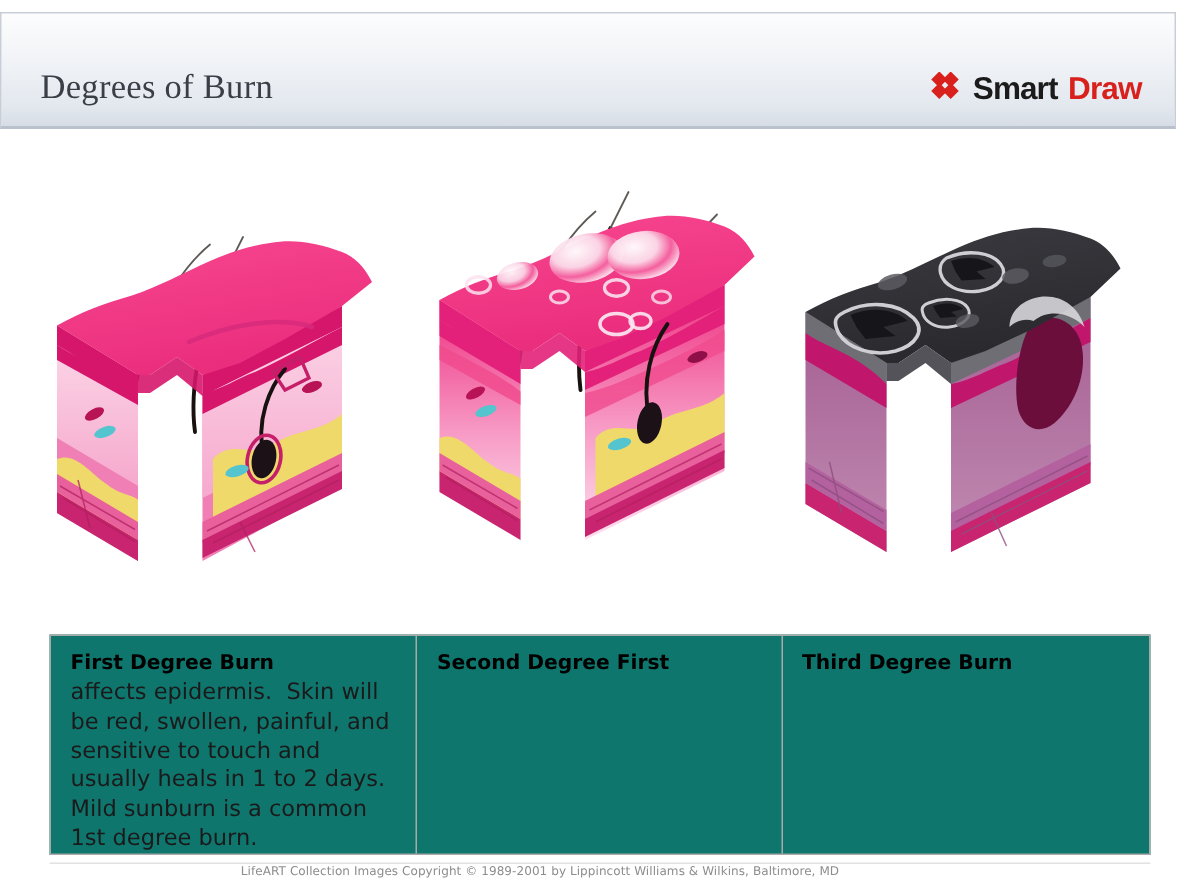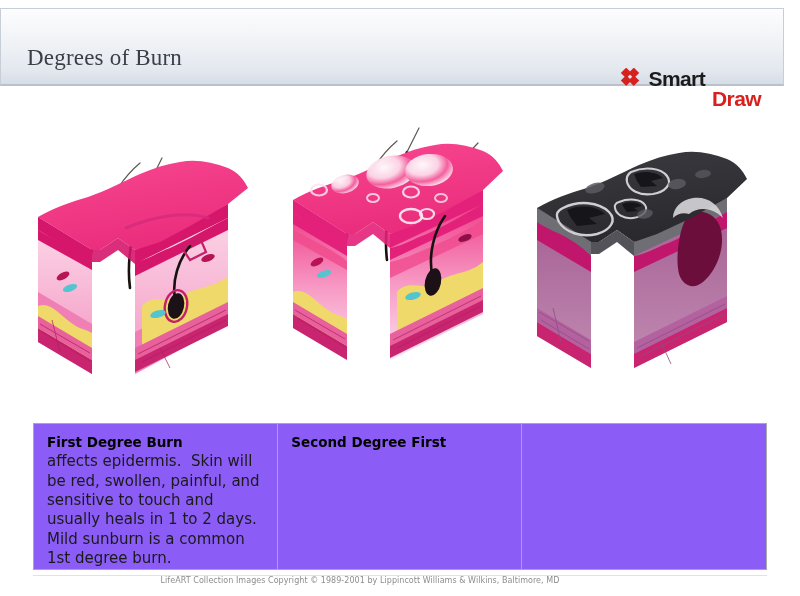"Draw" .brand-draw { margin-top: 40px -> none }
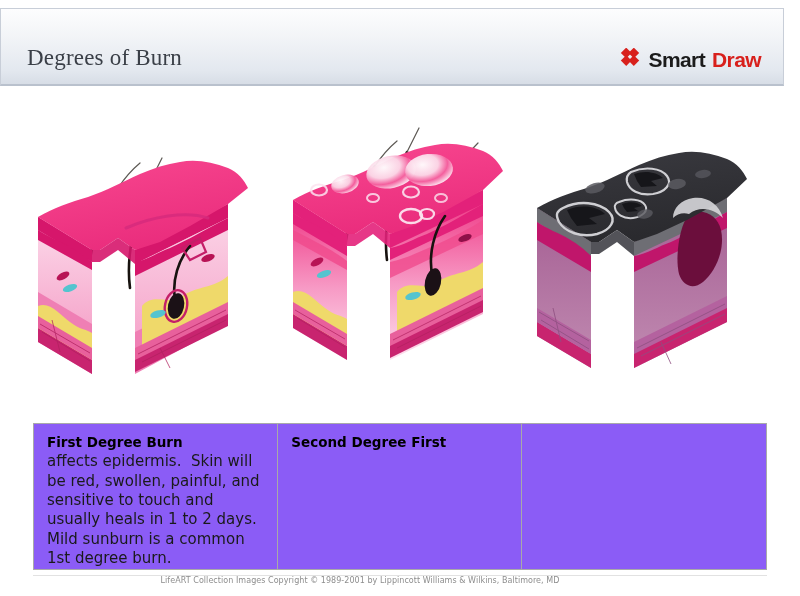"First Degree Burn" #descriptions { background: #8b5cf6 -> #0f766e }
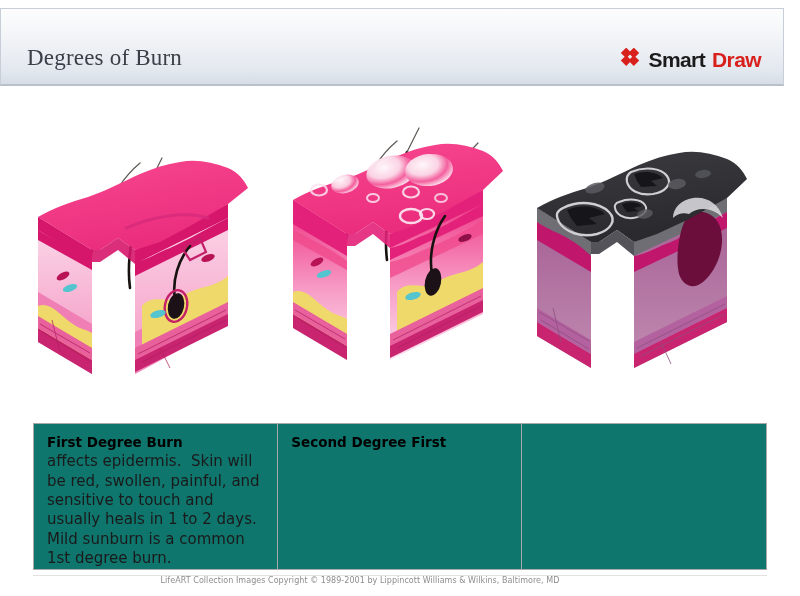"Third Degree Burn" div.desc-heading { html: none -> <div>Third Degree Burn</div> }
